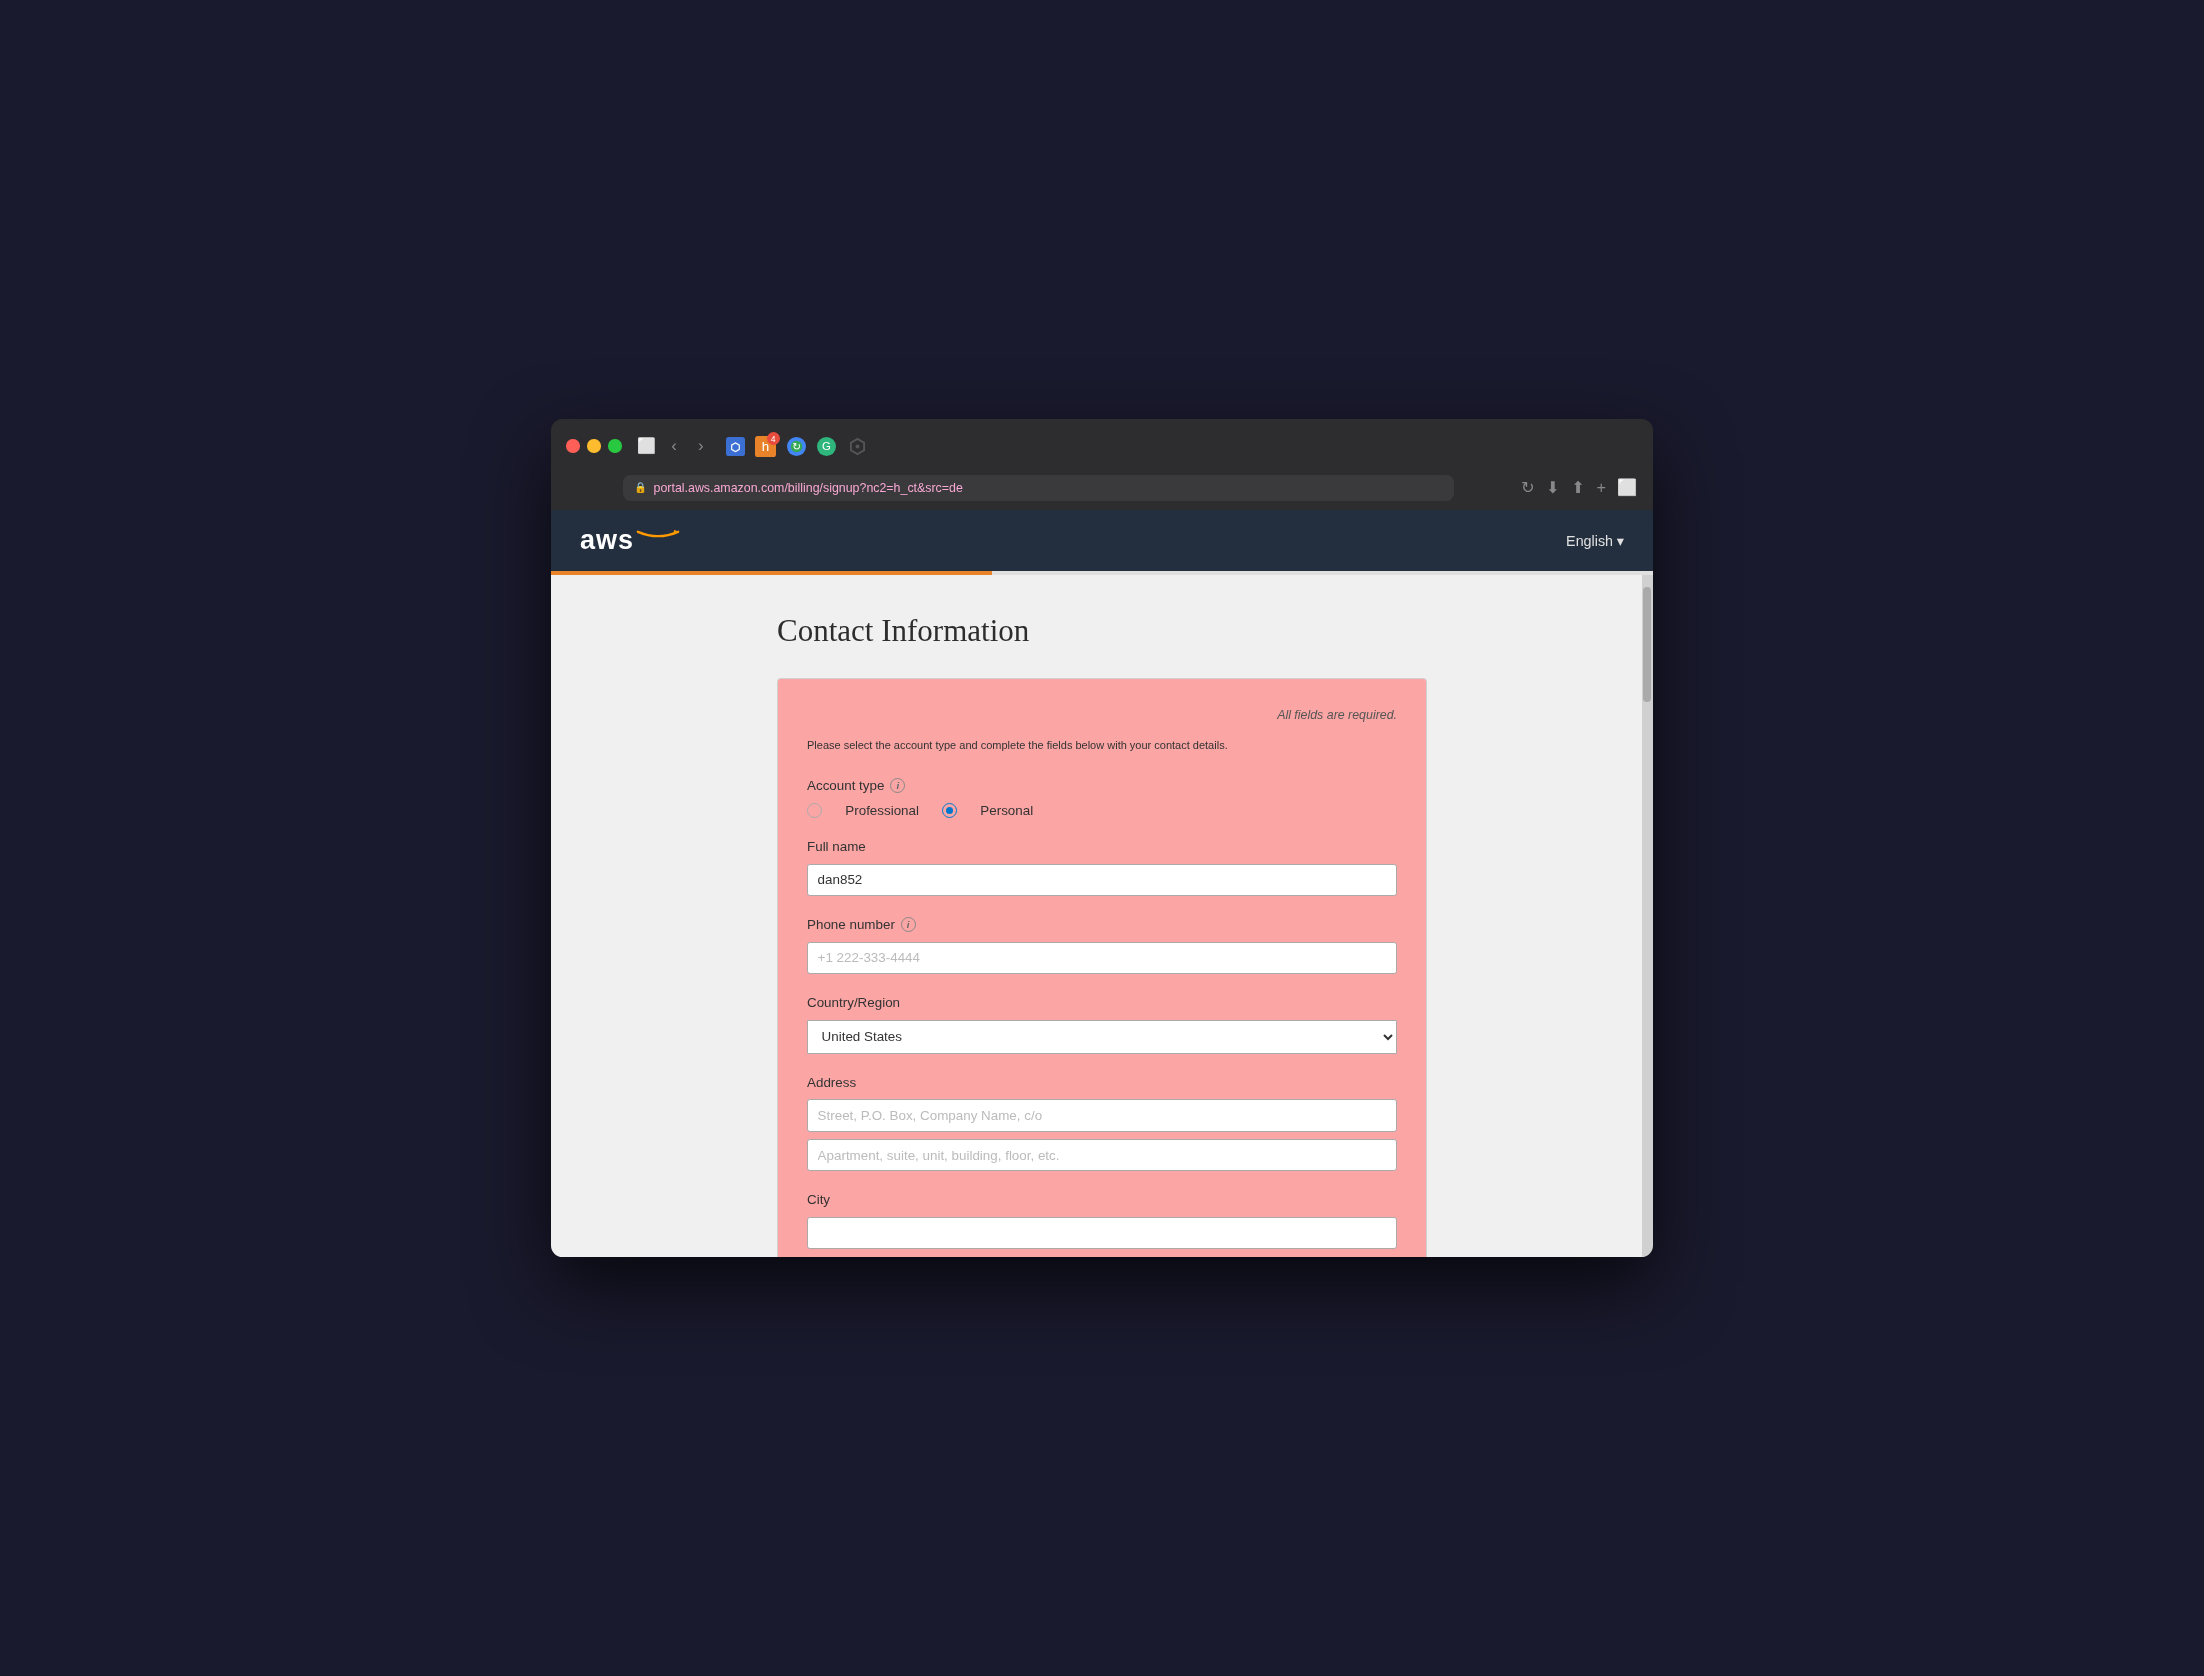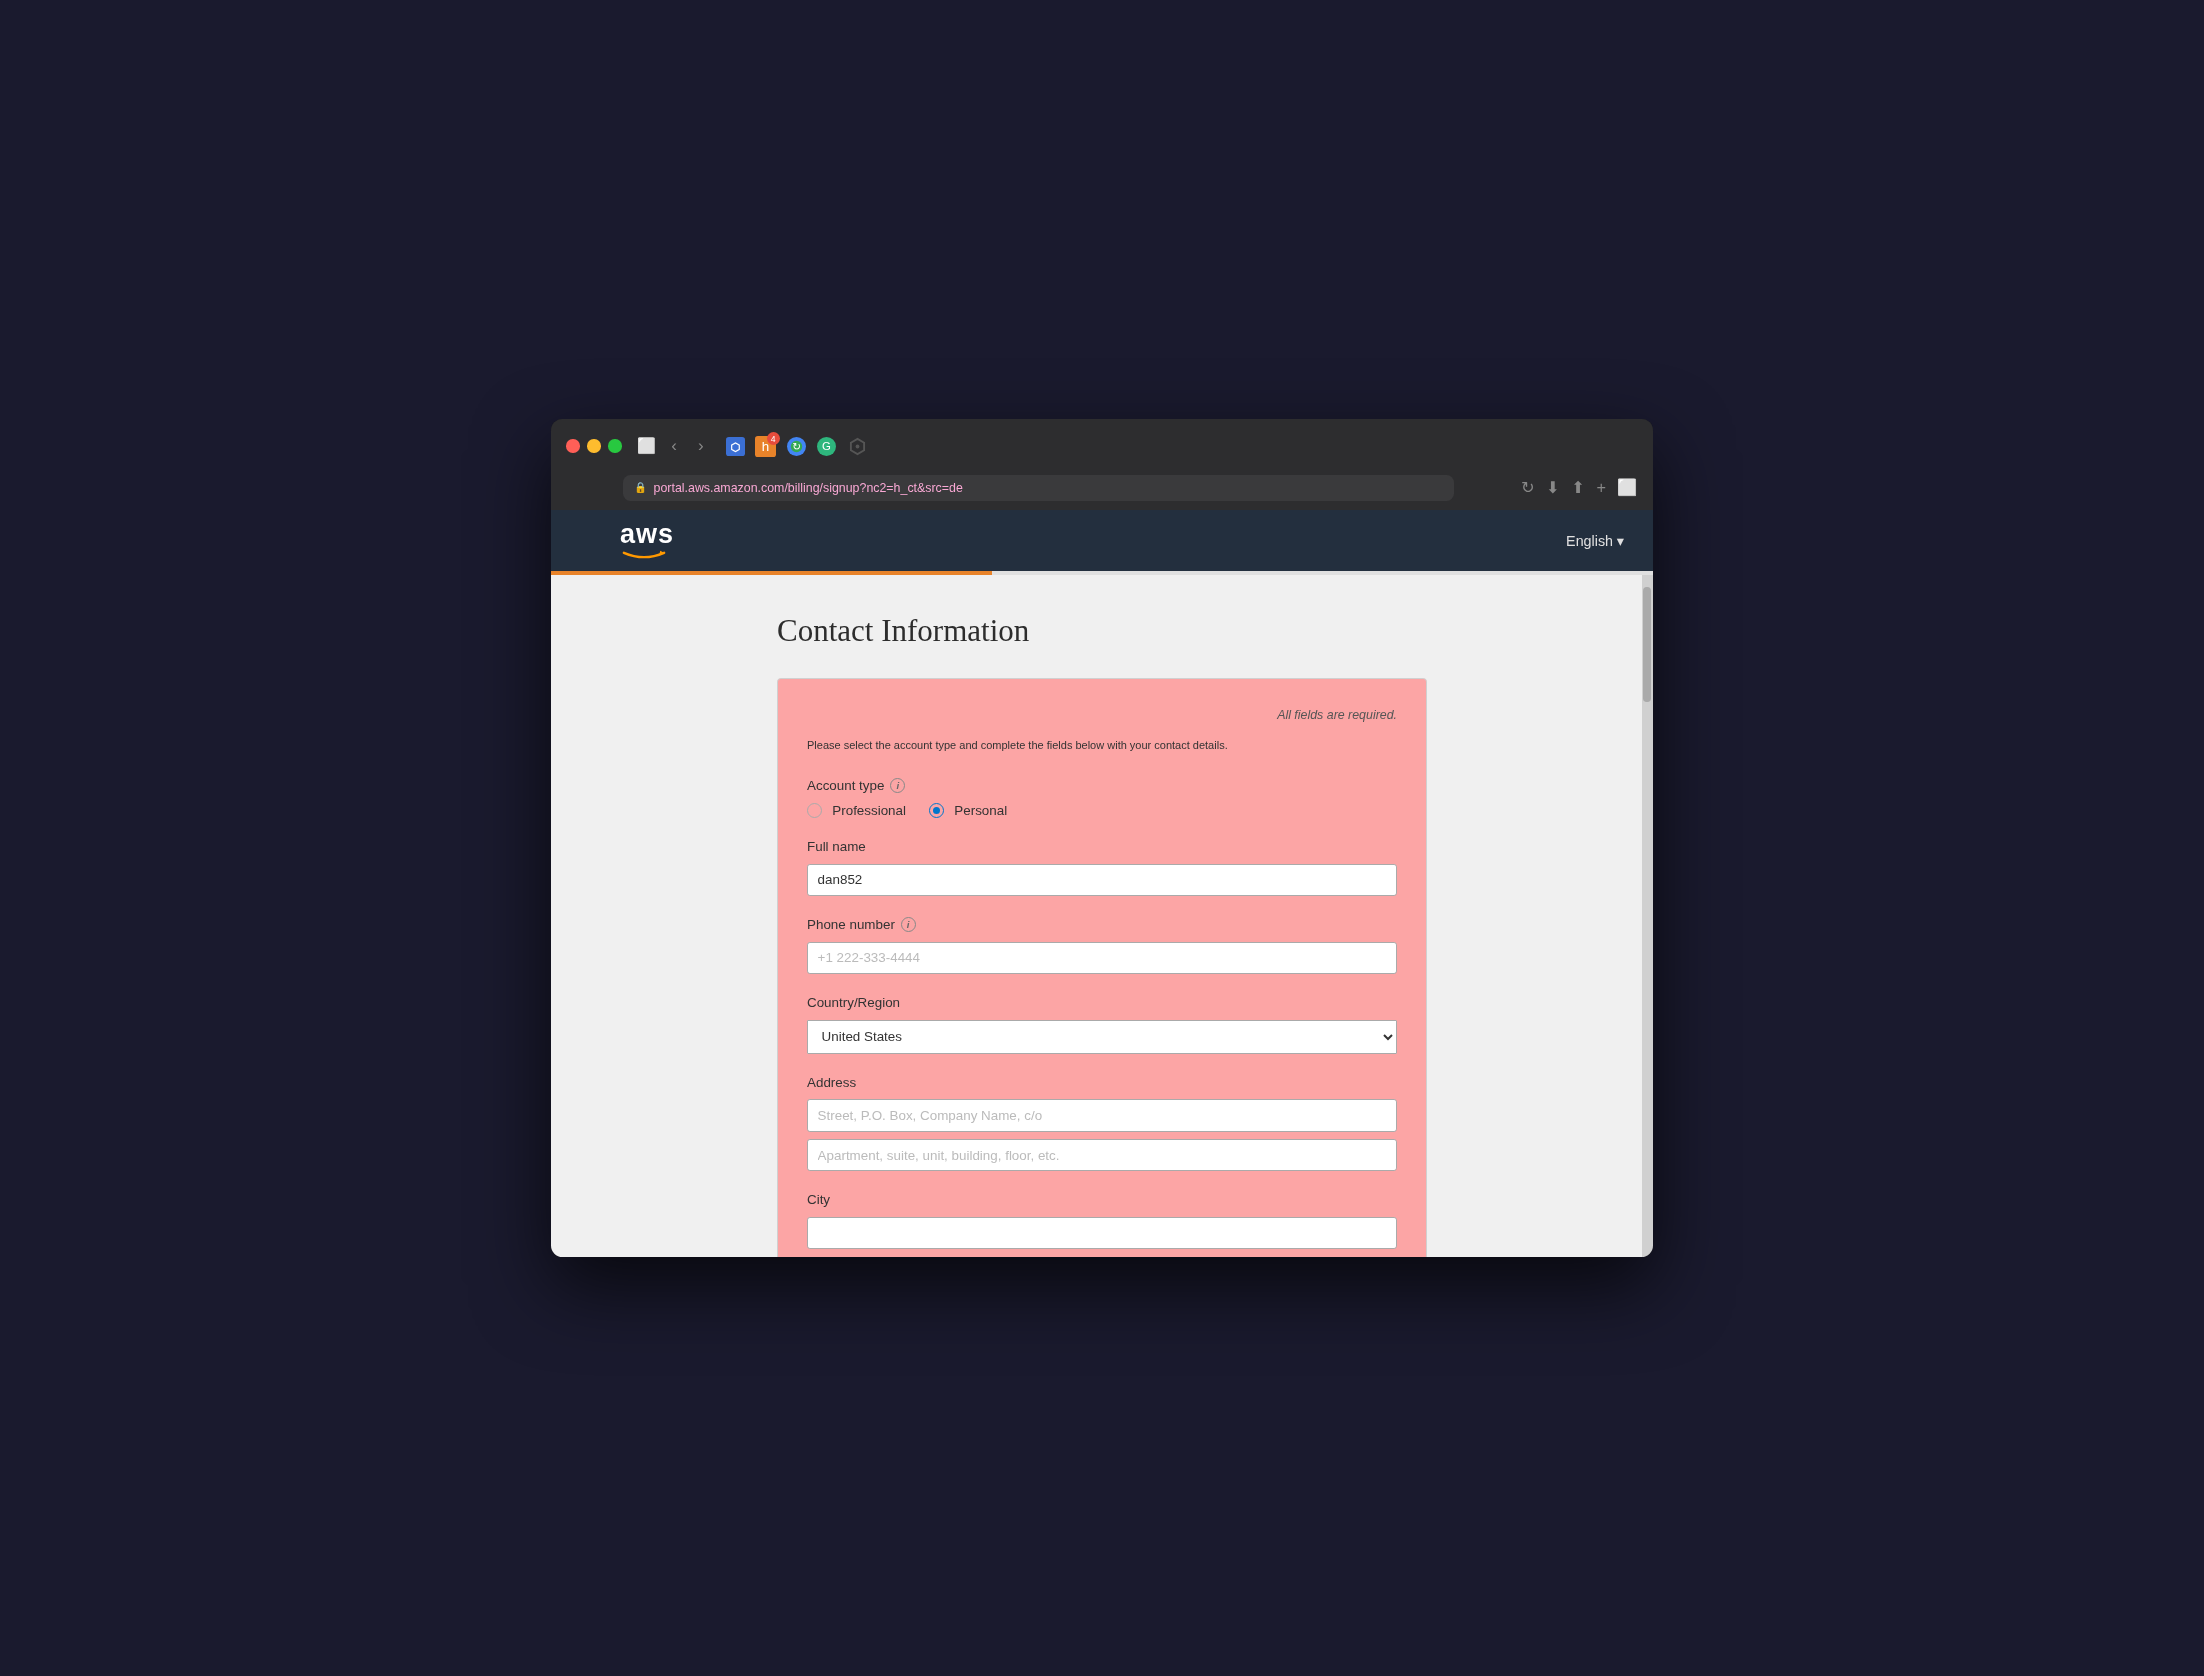"aws" .aws-logo { flex-direction: column -> row; margin-left: 40px -> none }
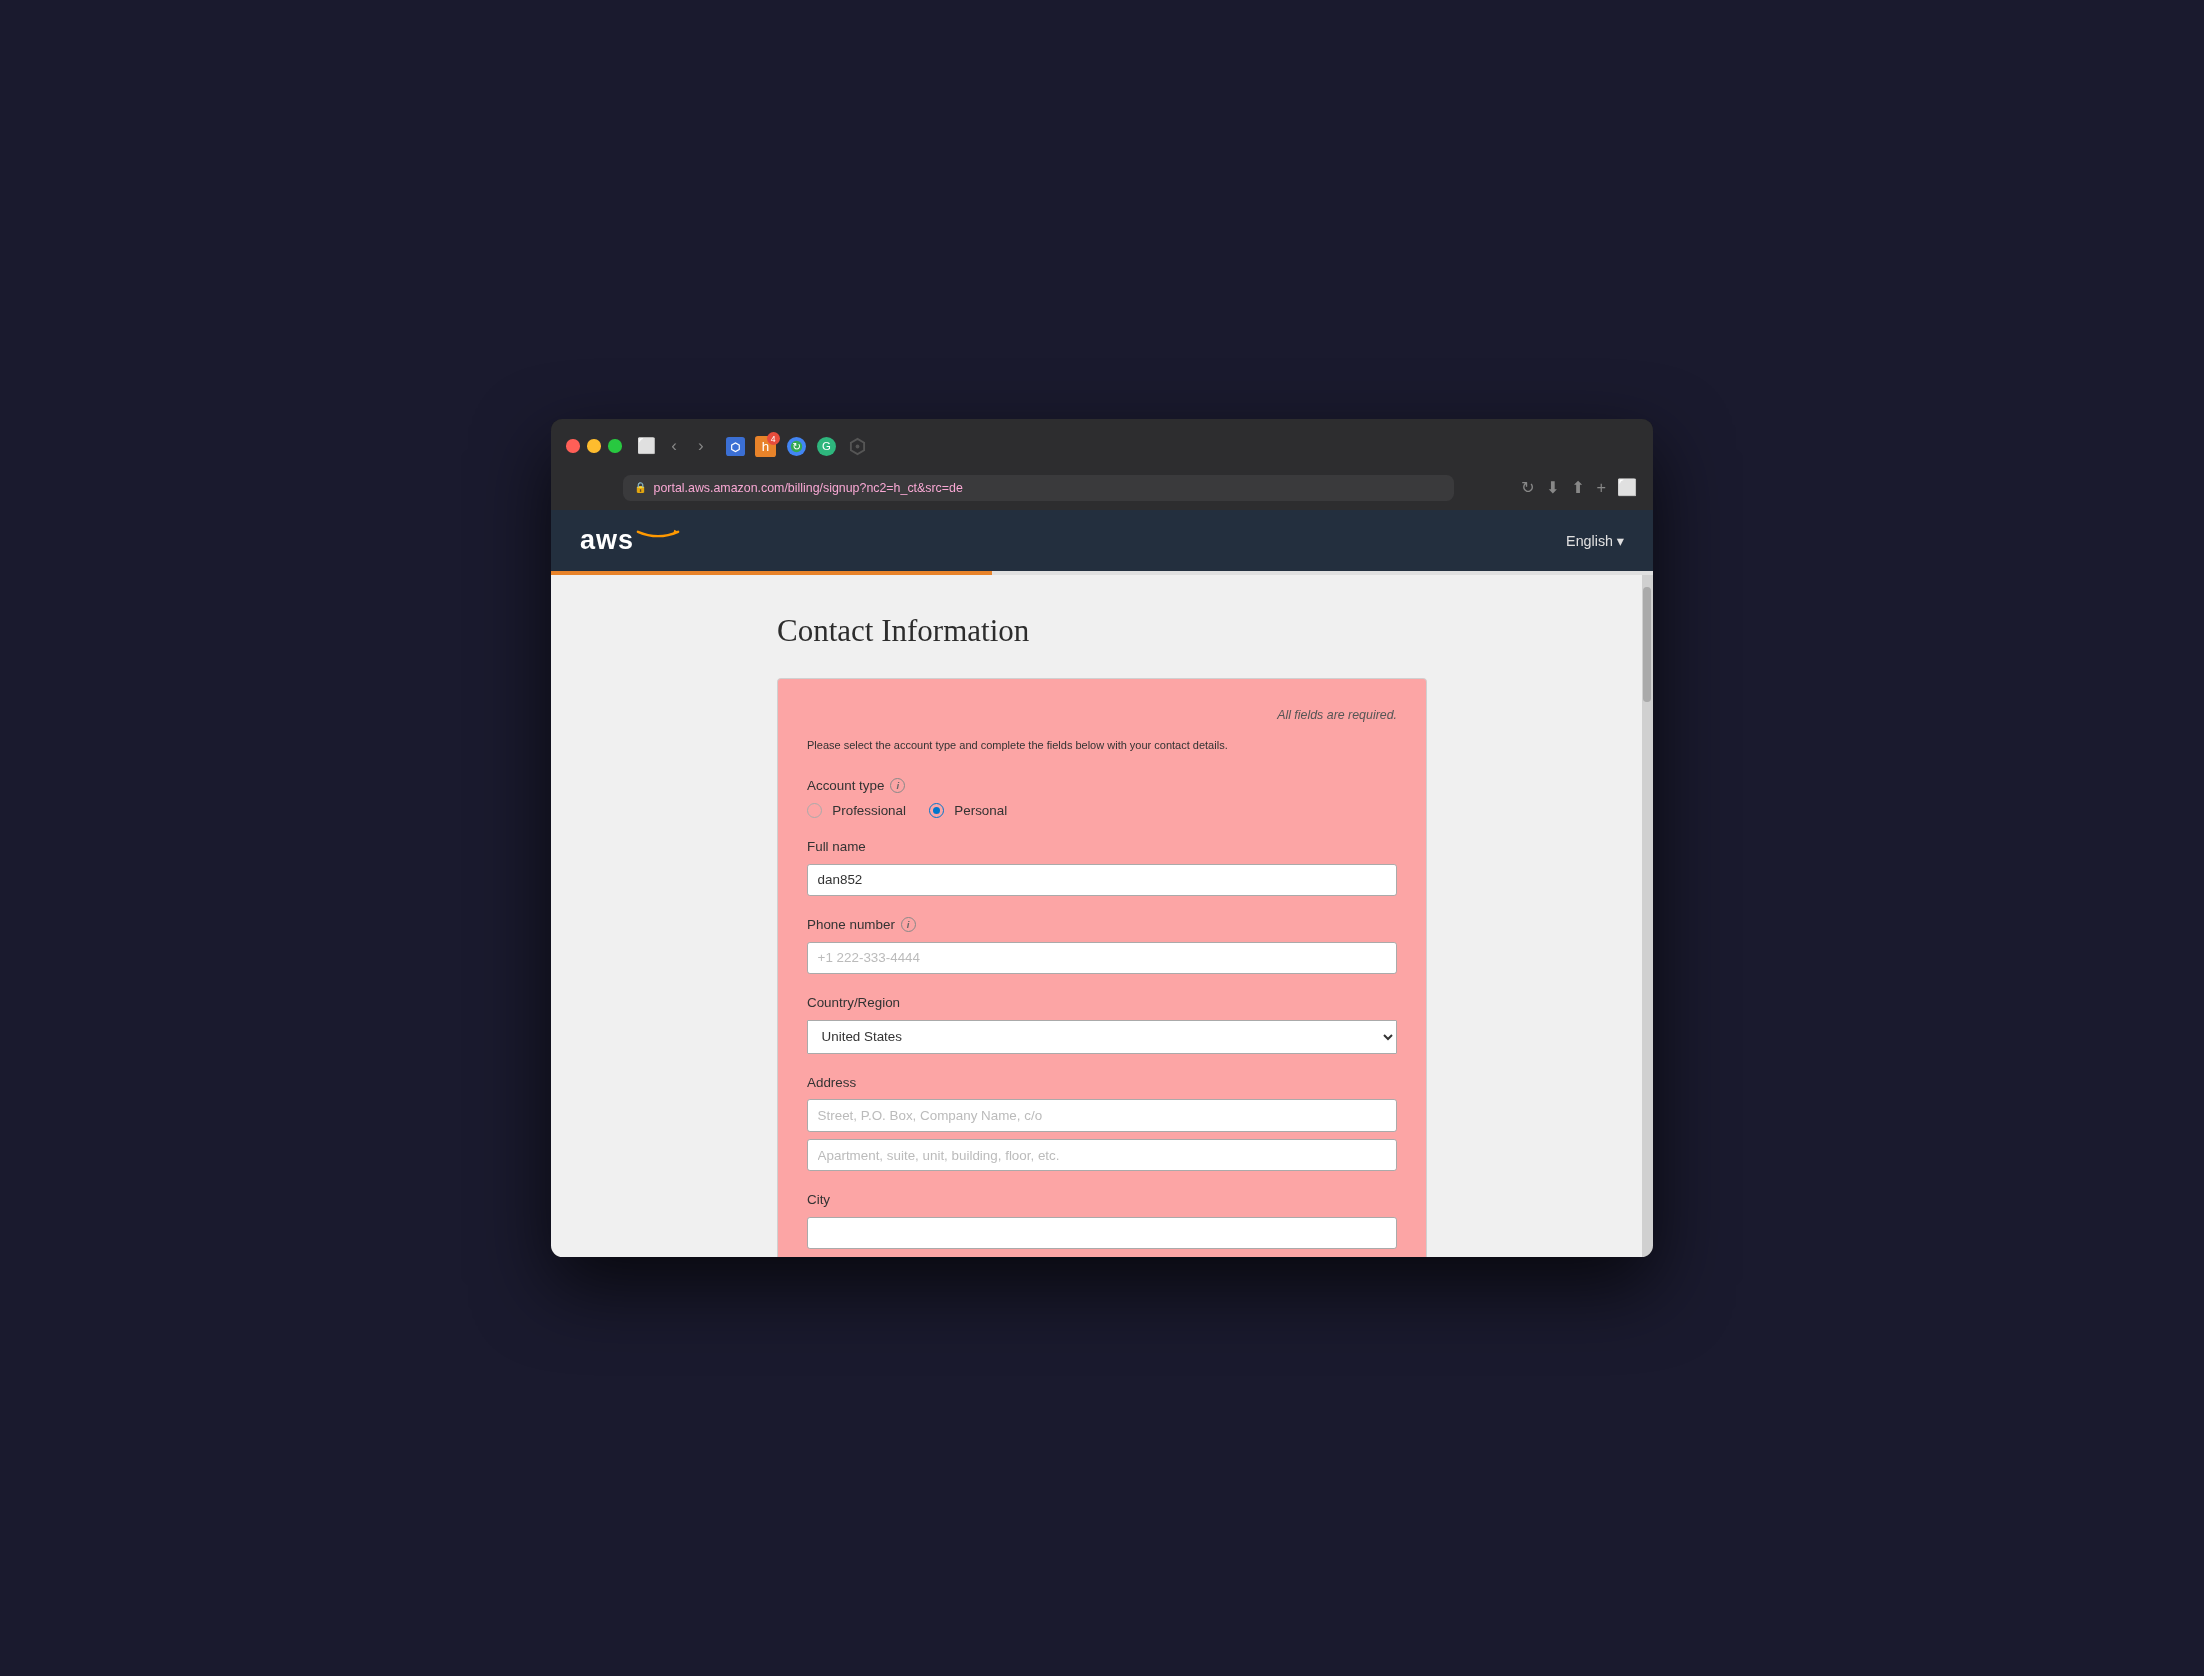"Professional" .radio-option { gap: 10px -> 23px }
